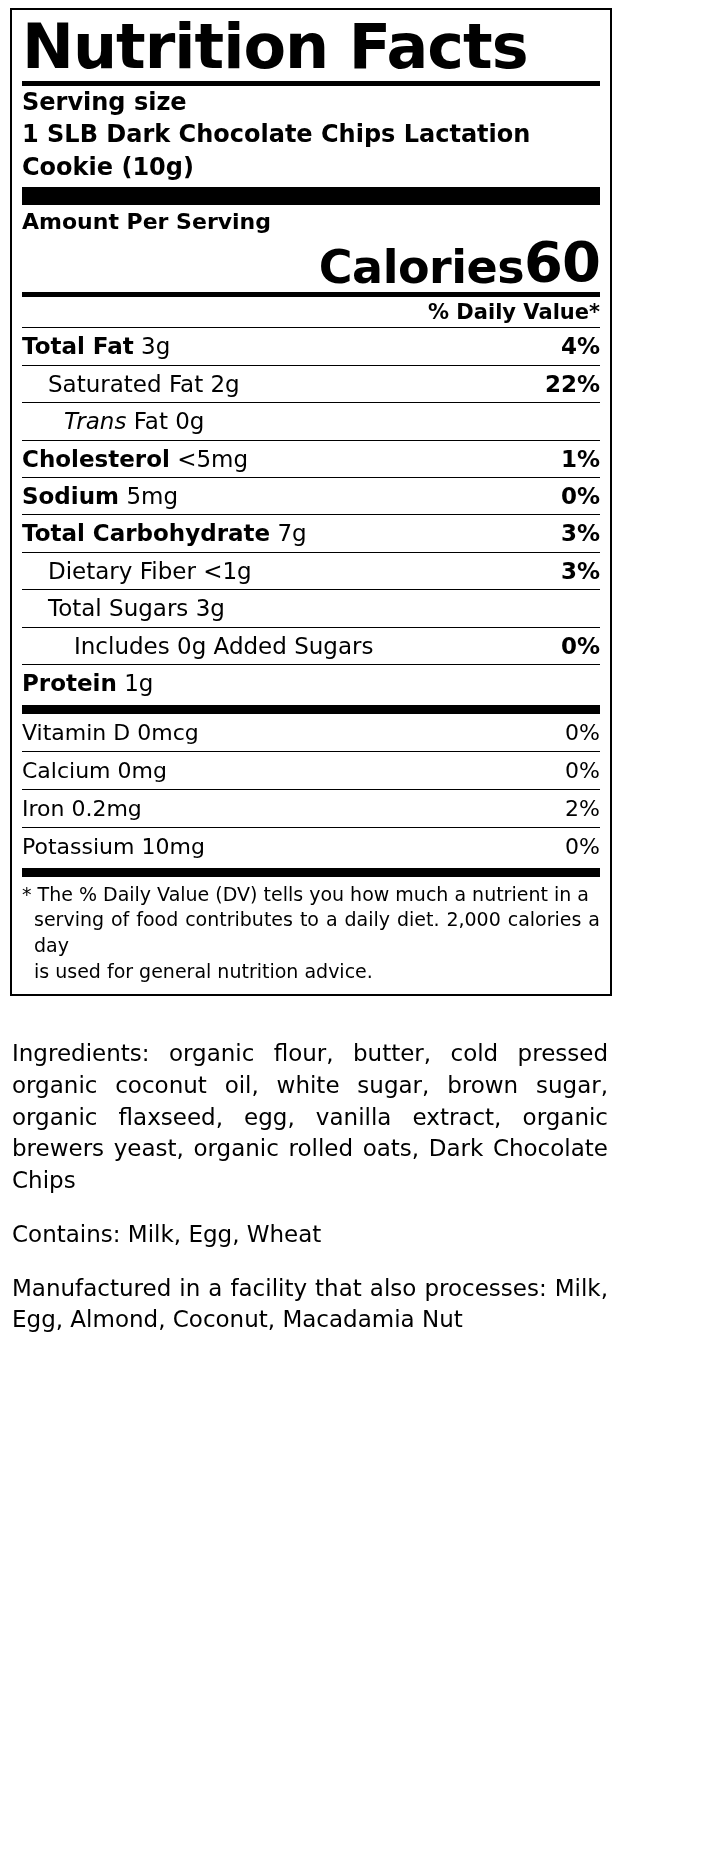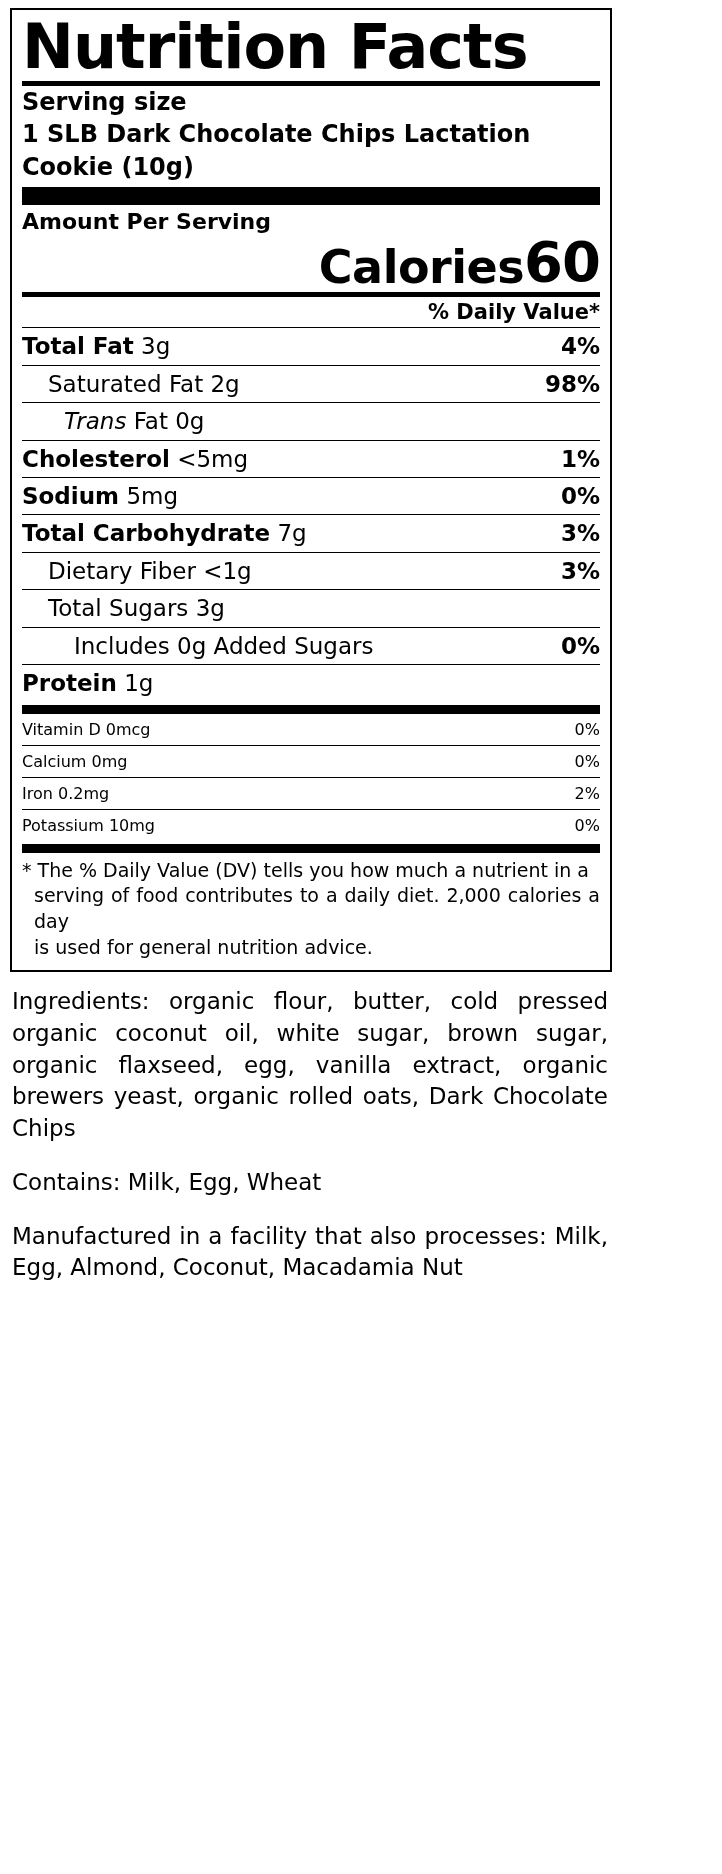"98%" span.right { text: 98% -> 22% }
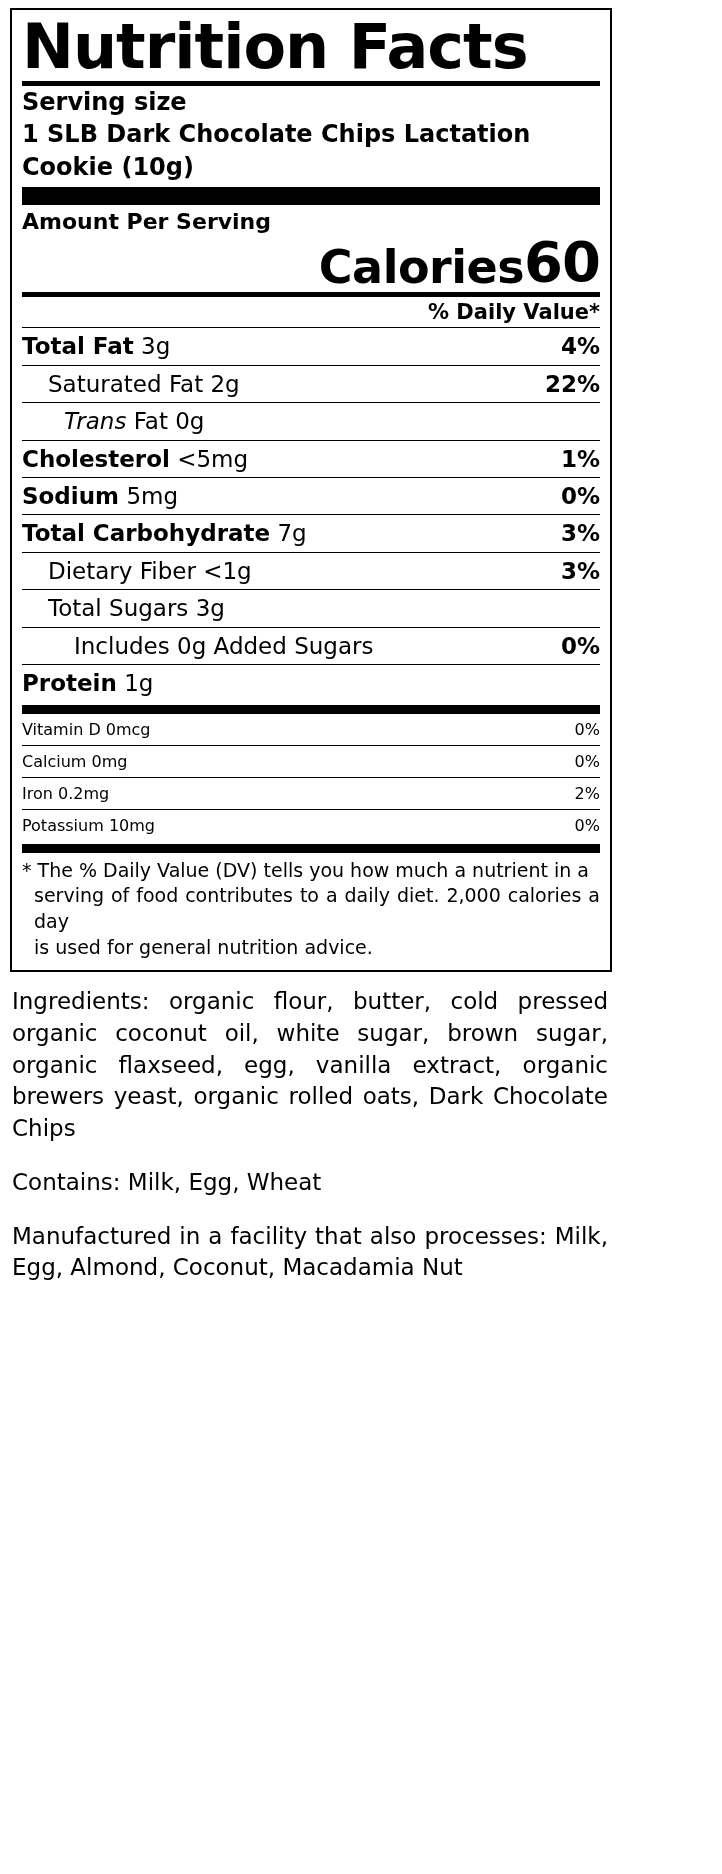"Vitamin D 0mcg" .vit-row { font-size: 16px -> 22px }
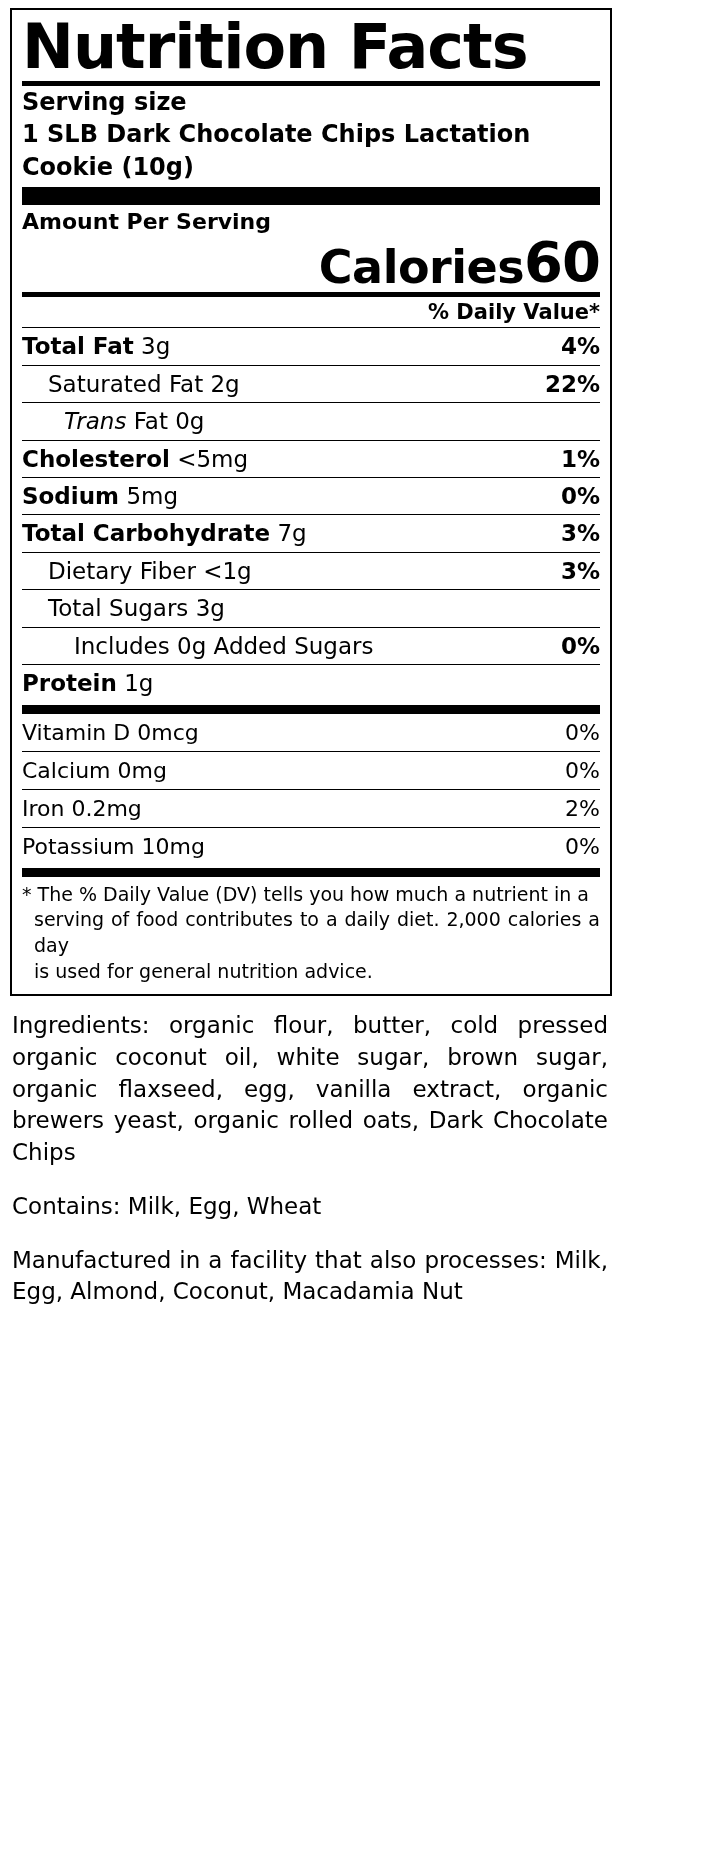"Ingredients: organic flour, butter, cold" .ingredients { margin-top: none -> 28px }
